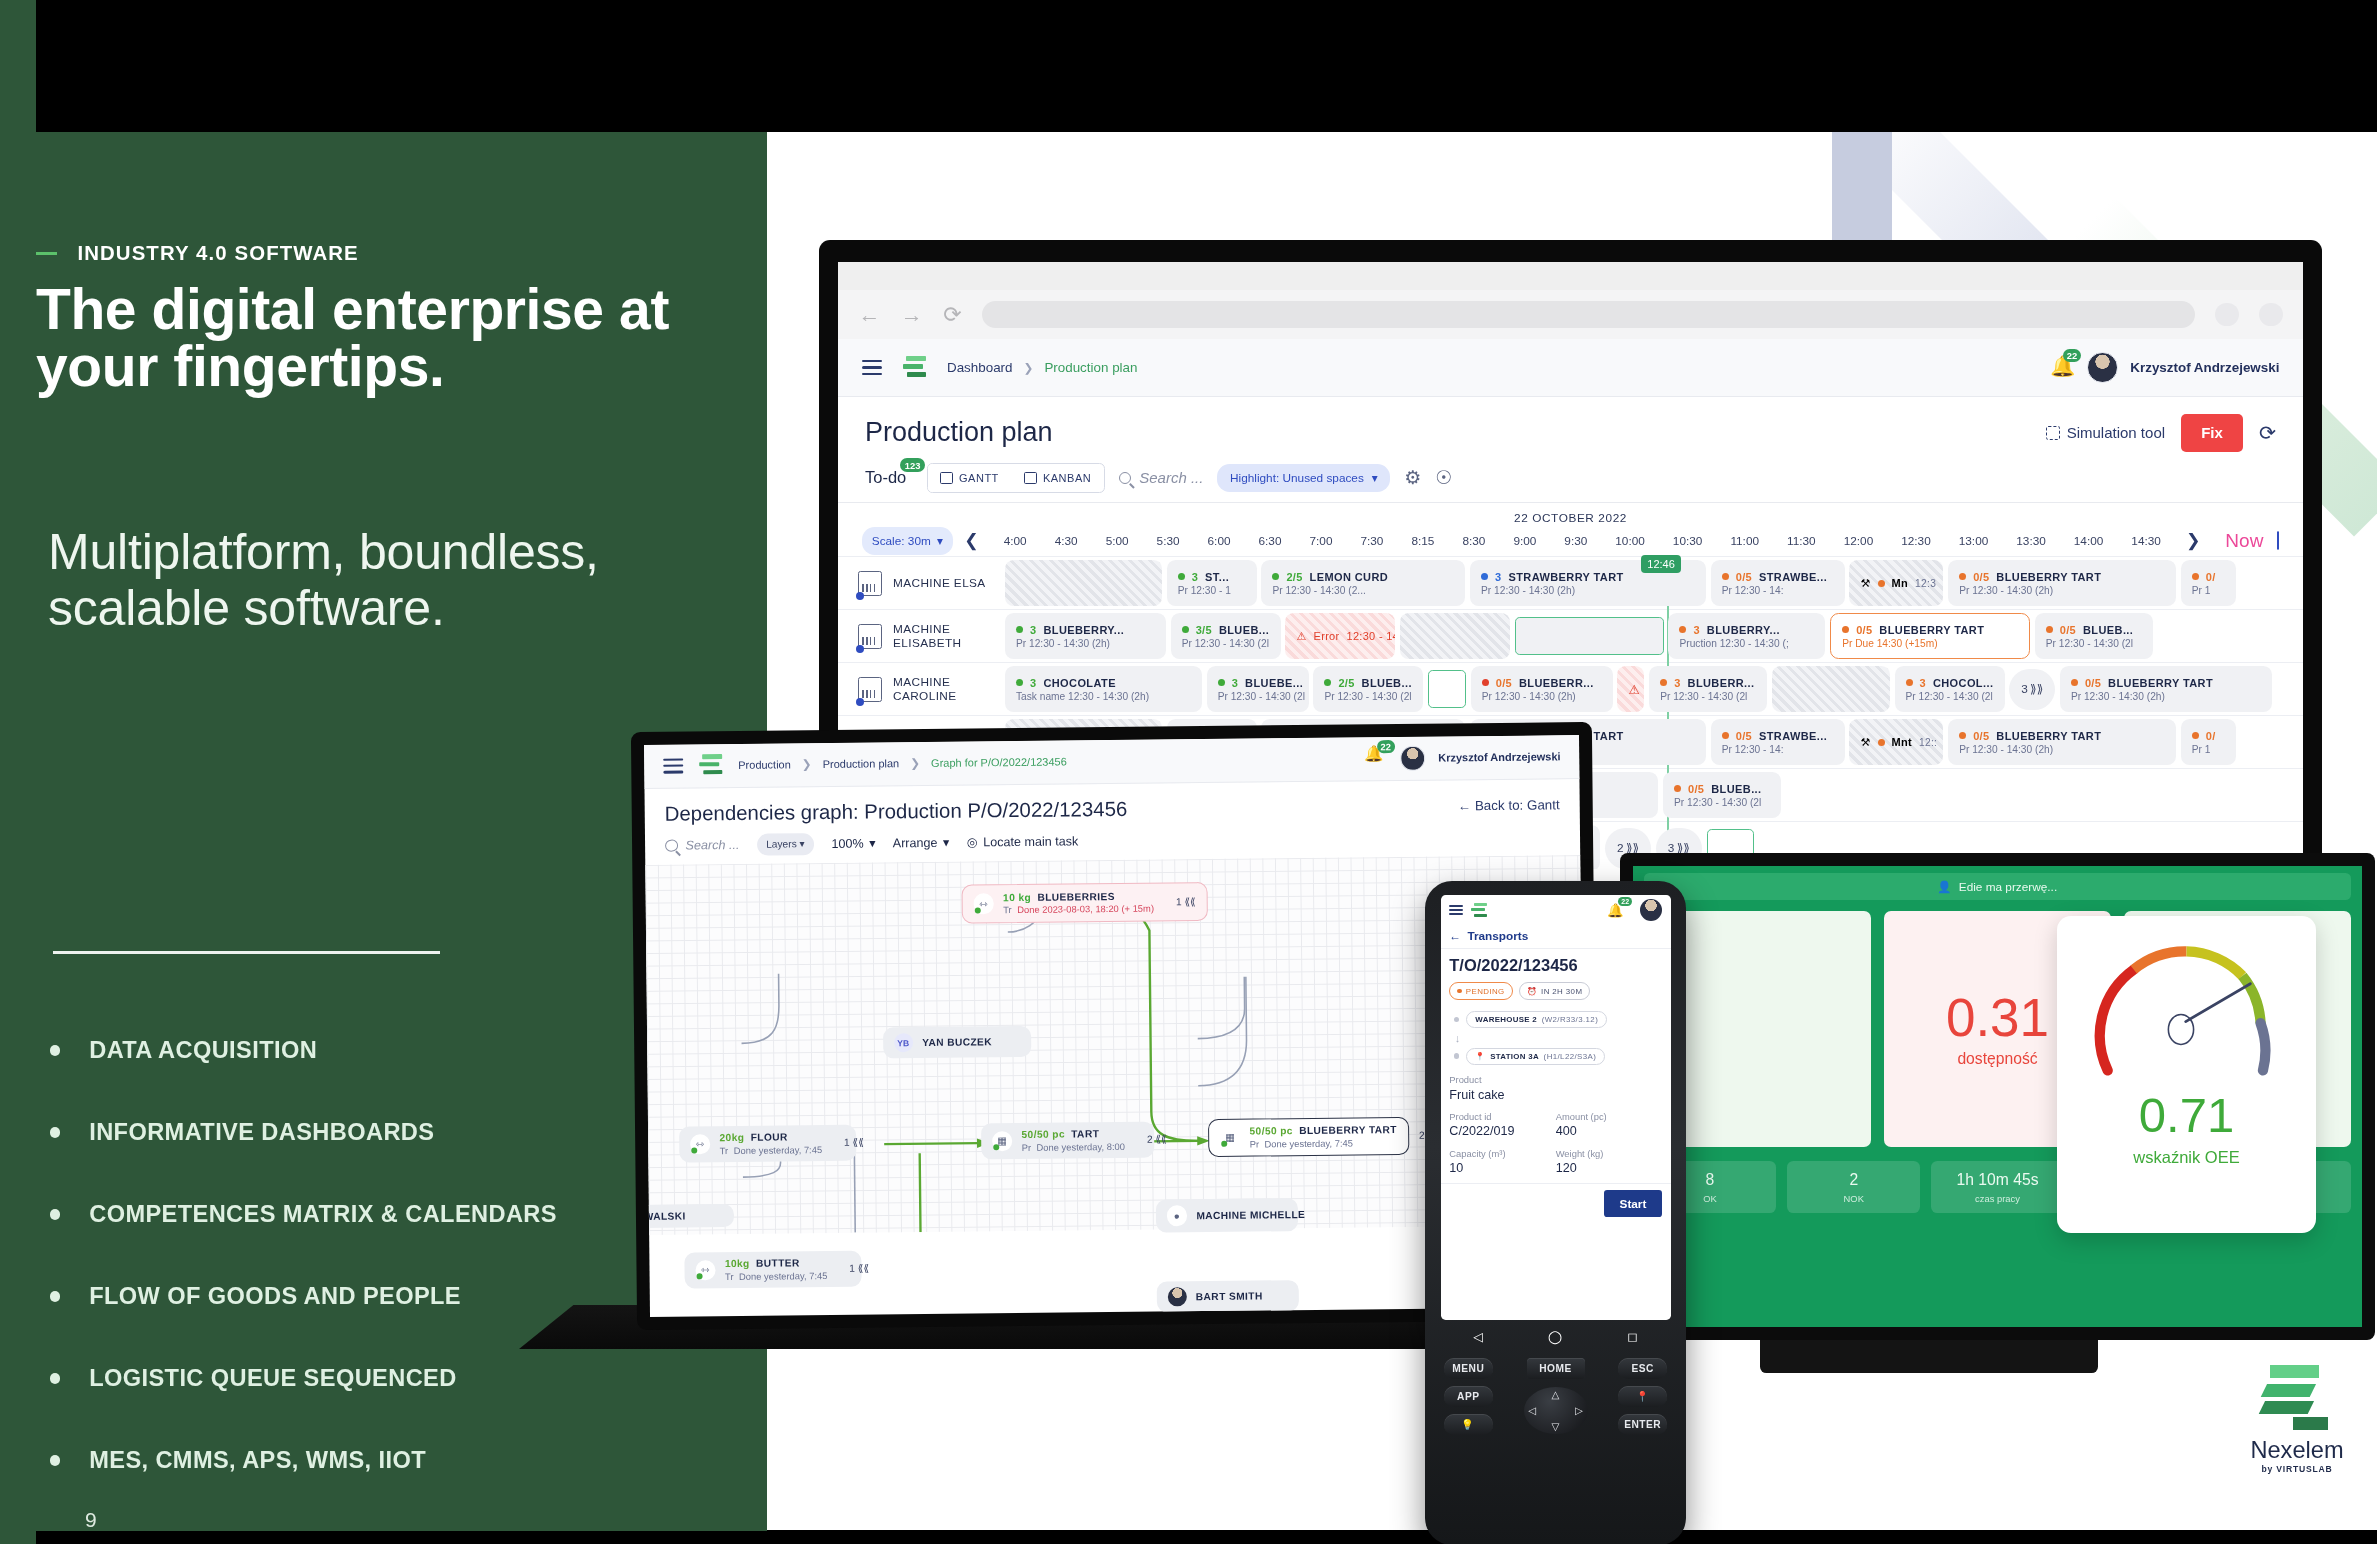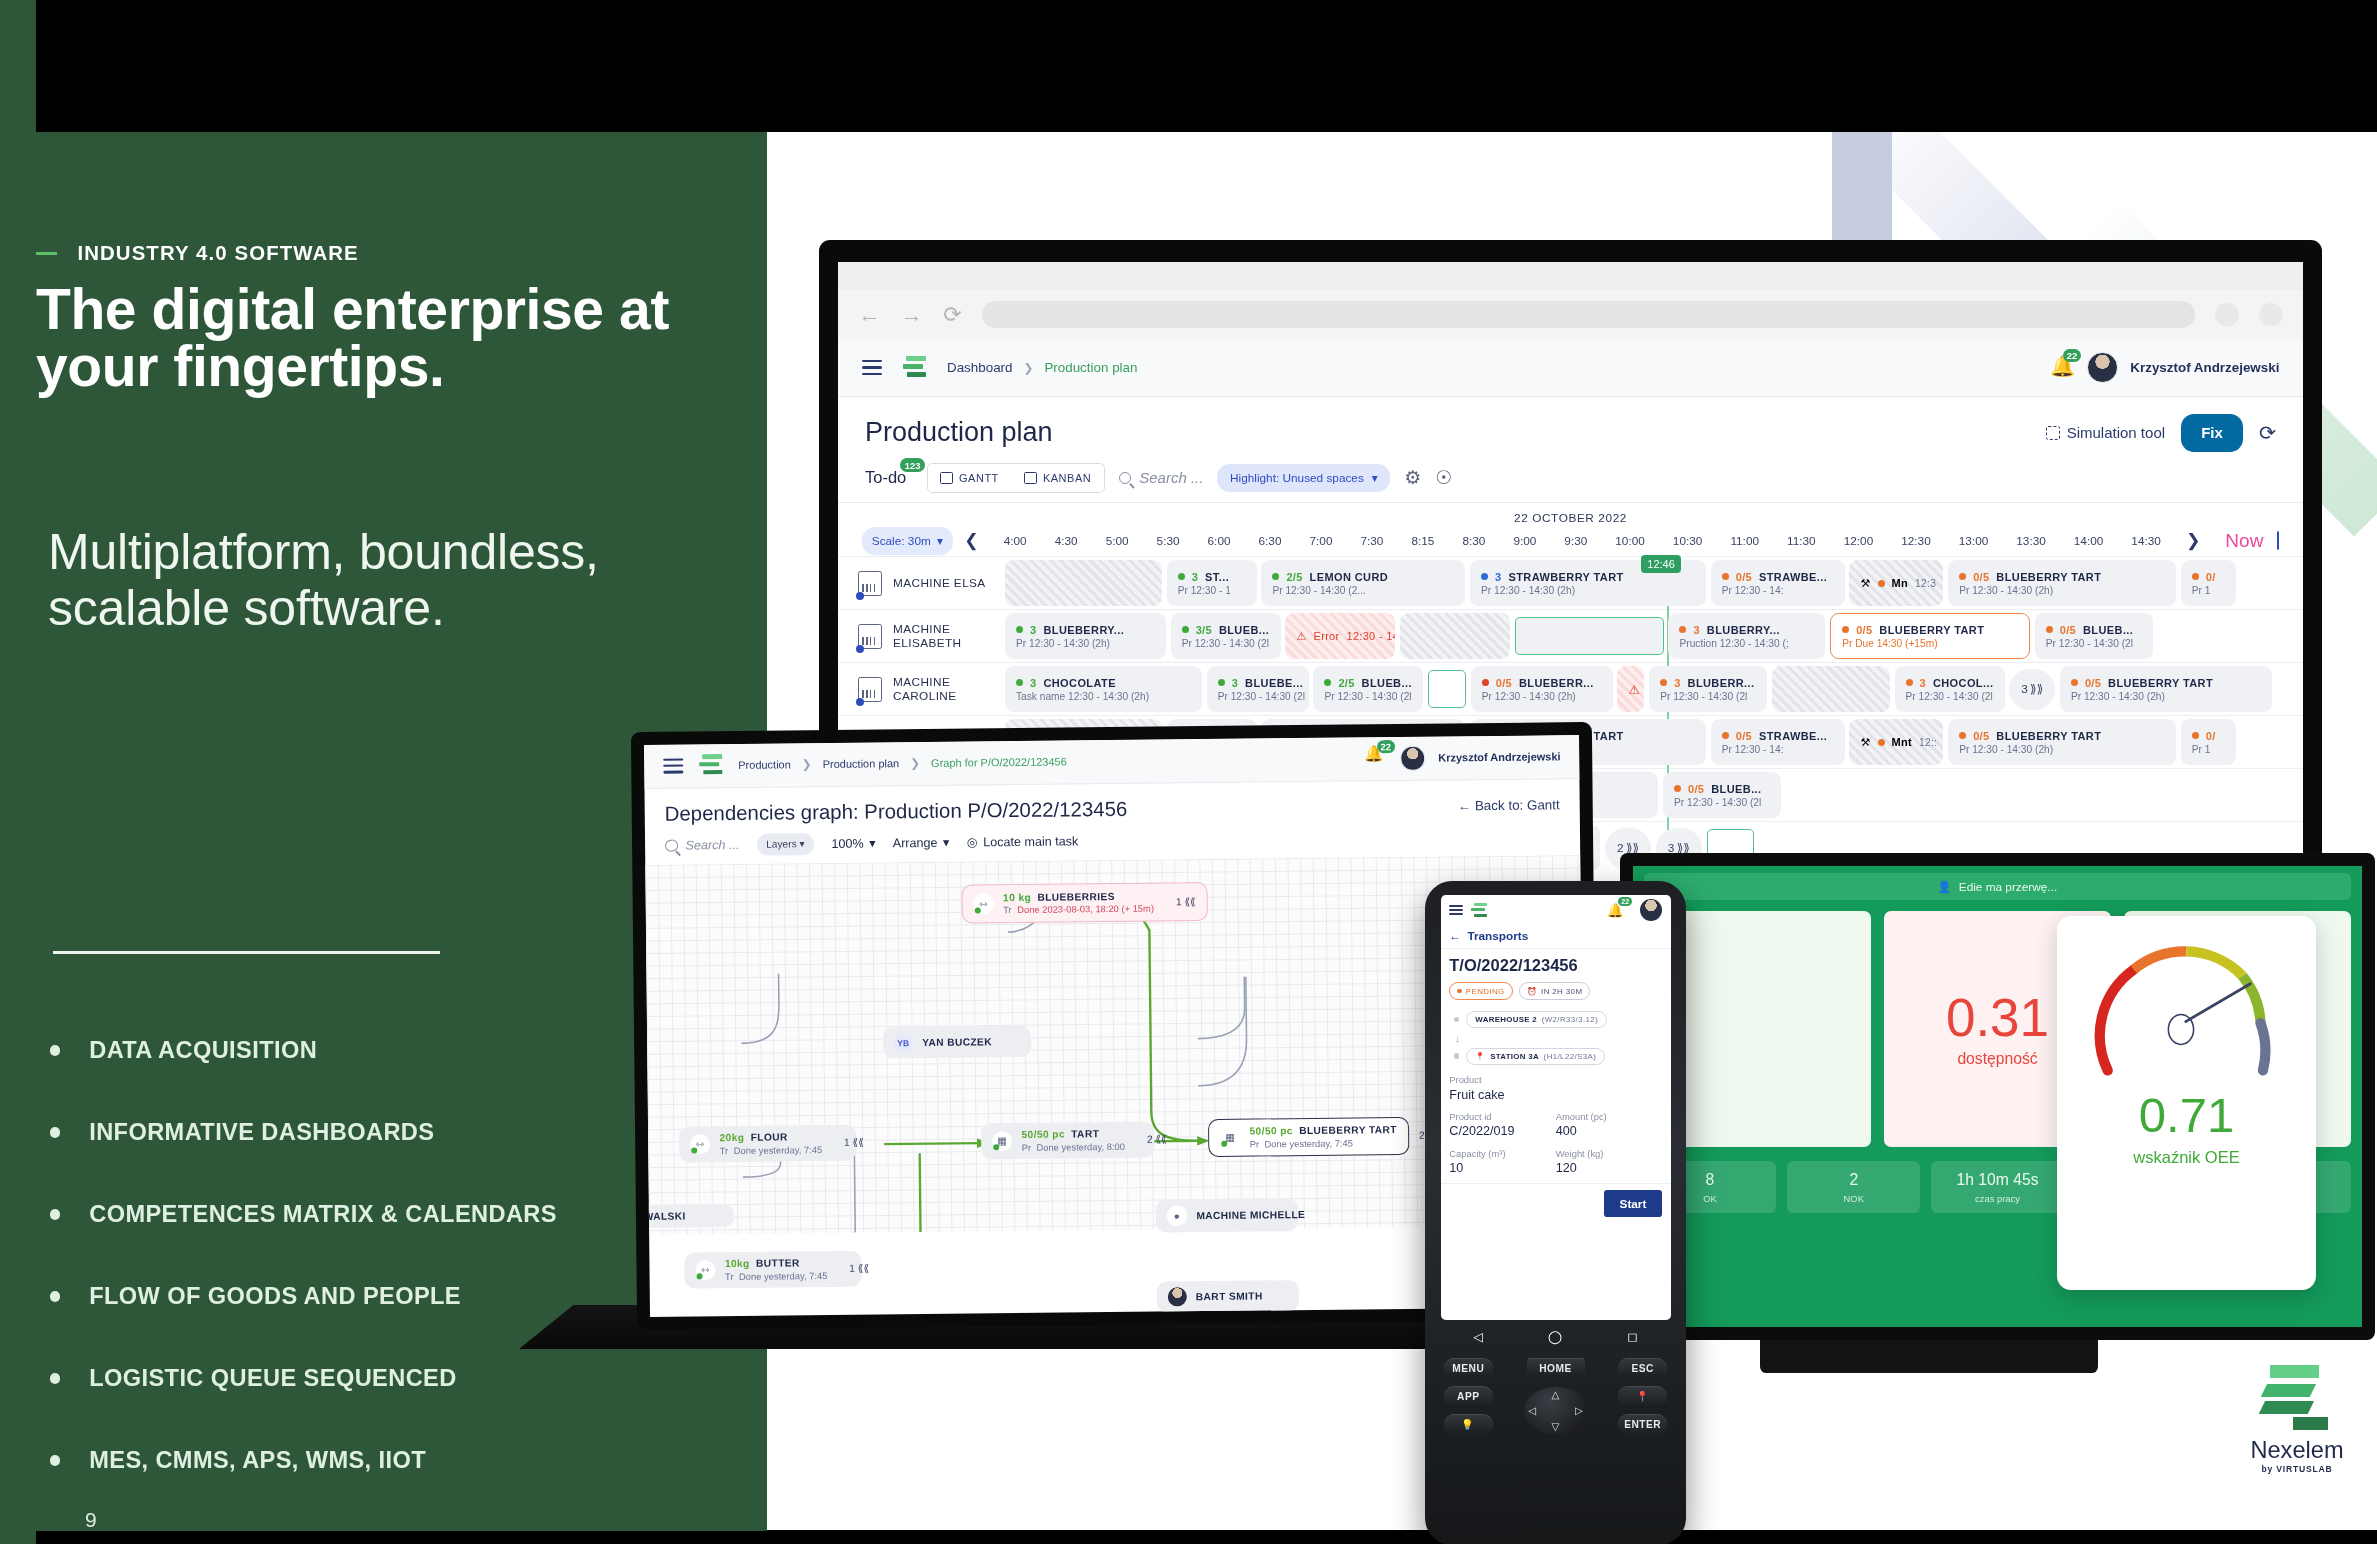"Fix" .fixbtn { background: #0369a1 -> #ef4444; border-radius: 13px -> 5px }
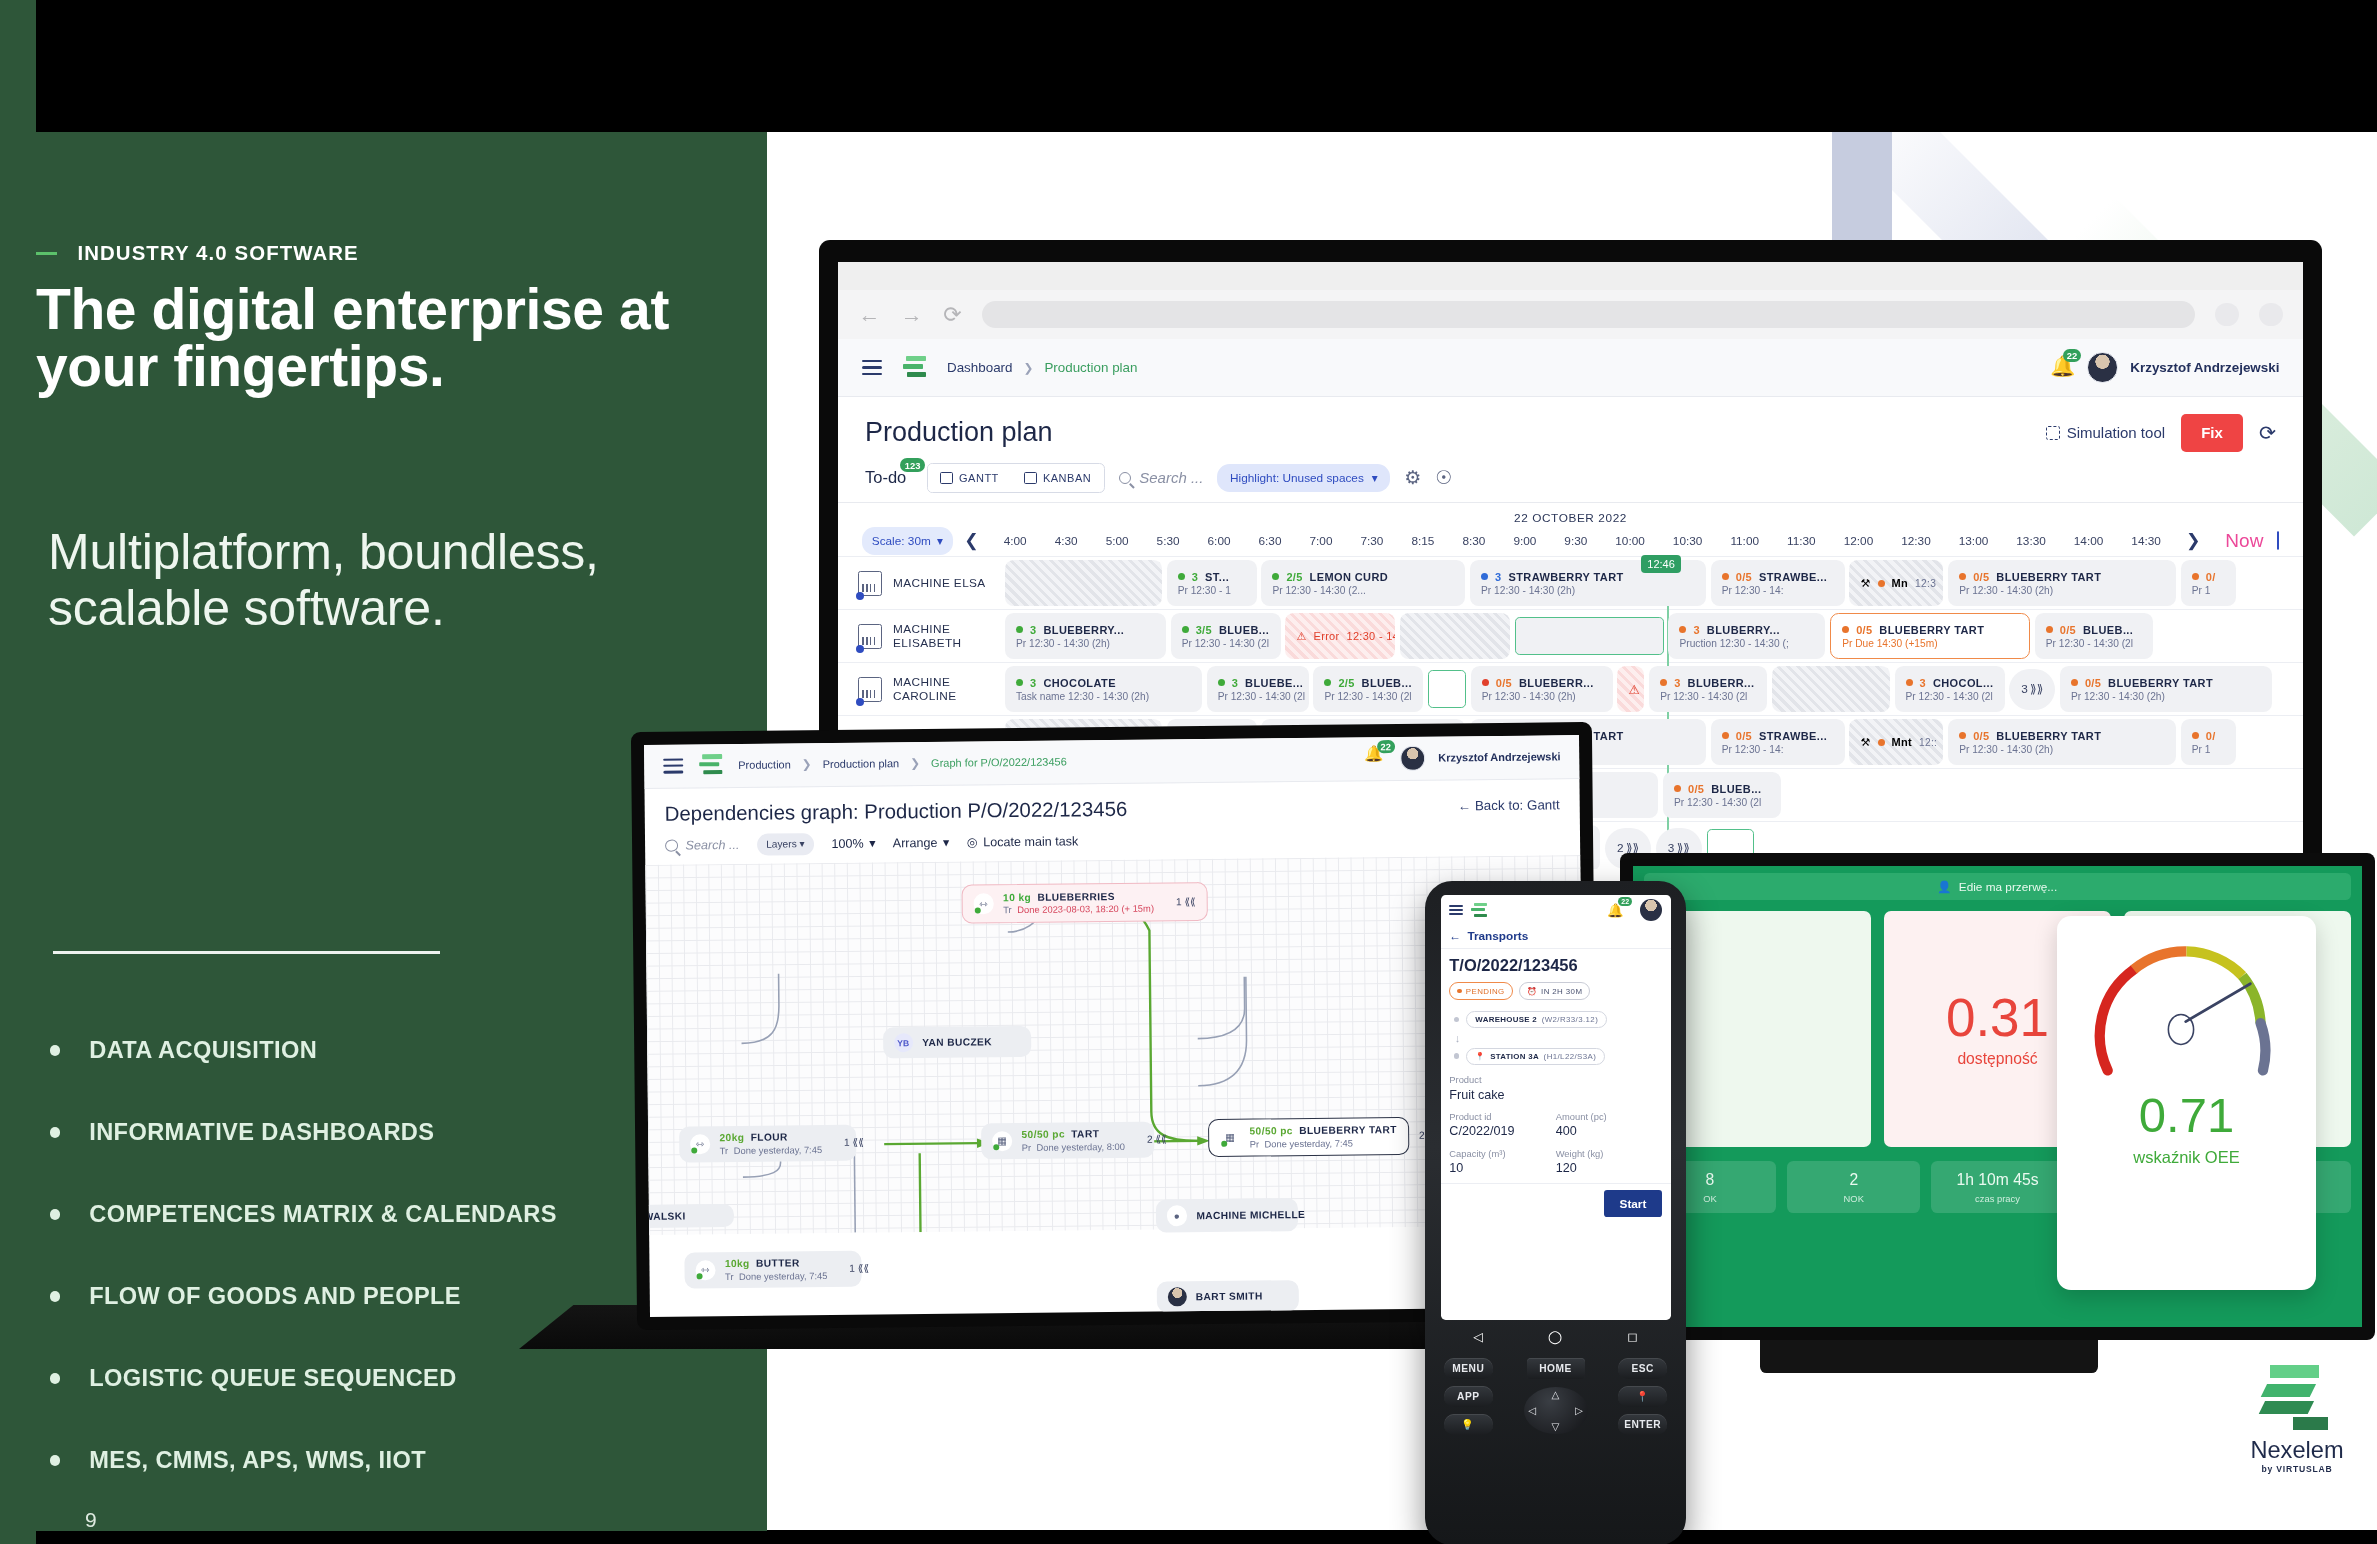"0.71" #oee-card { height: 374px -> 317px }
